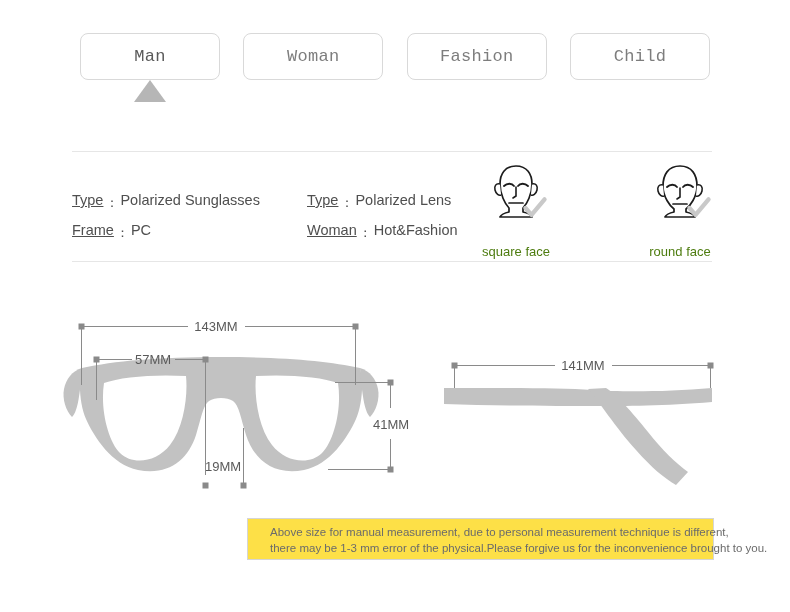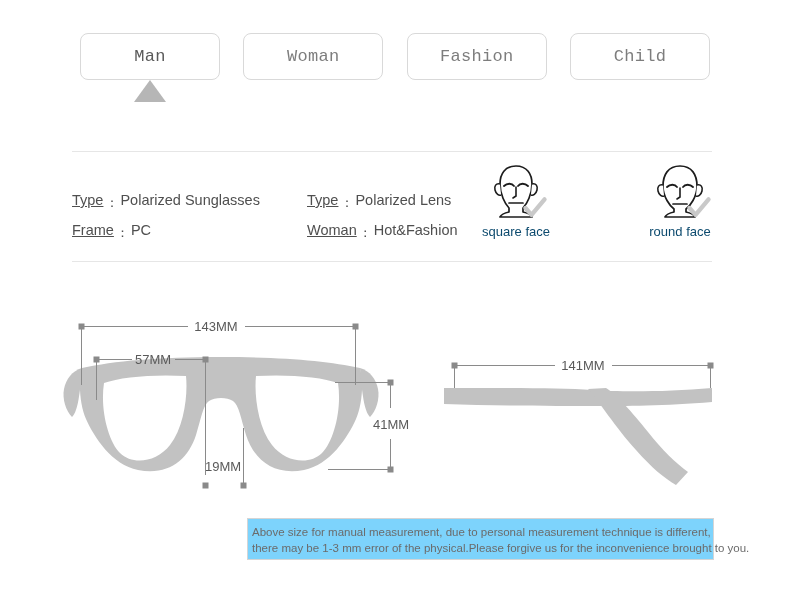"square face" .face-label { color: #0c4a6e -> #4d7c0f; margin-top: 2px -> 22px }
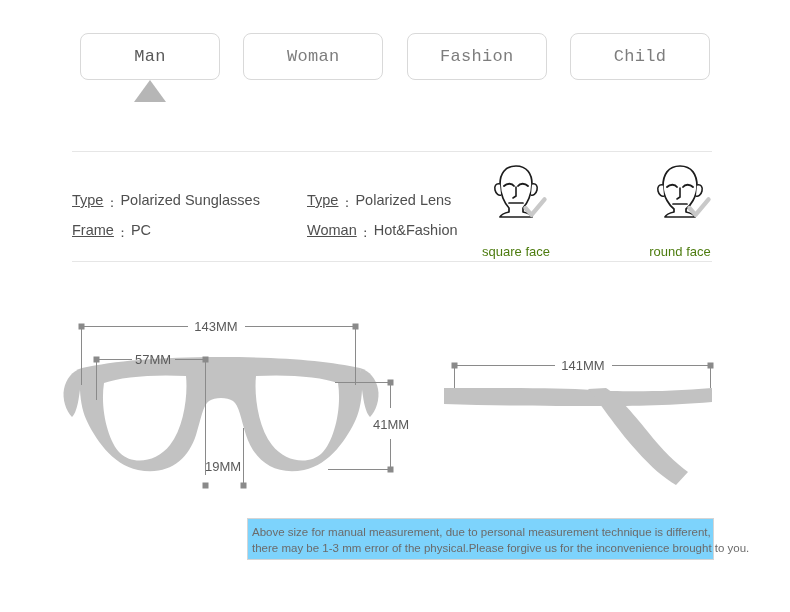"Above size for manual measurement," #disclaimer-box { background: #7dd3fc -> #fde047; padding: 5px 10px 0 4px -> 5px 10px 0 22px }
